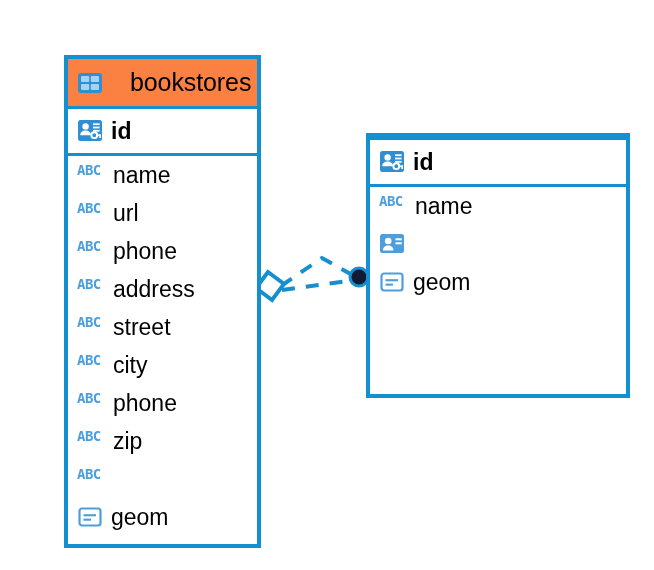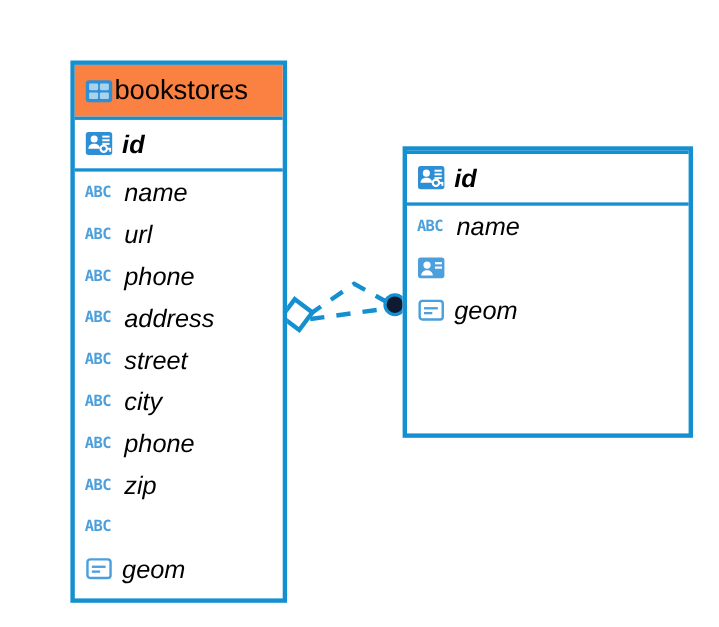"bookstores" .entity-header { gap: 1px -> 27px }
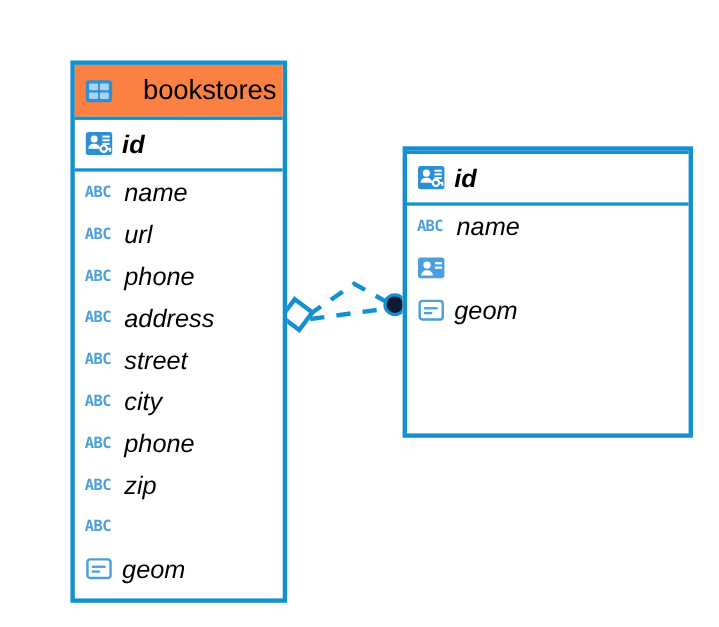"id" .row .label { font-style: italic -> none }
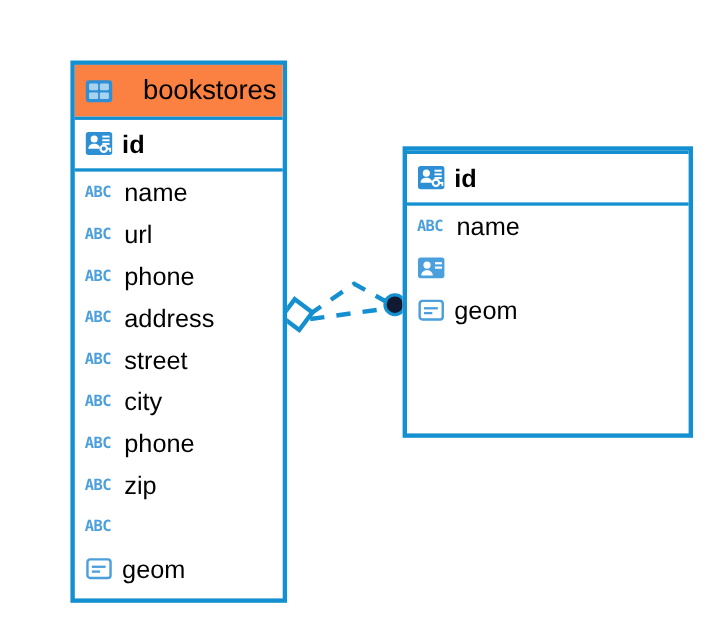"ABC" .ico-abc { align-items: center -> none }
